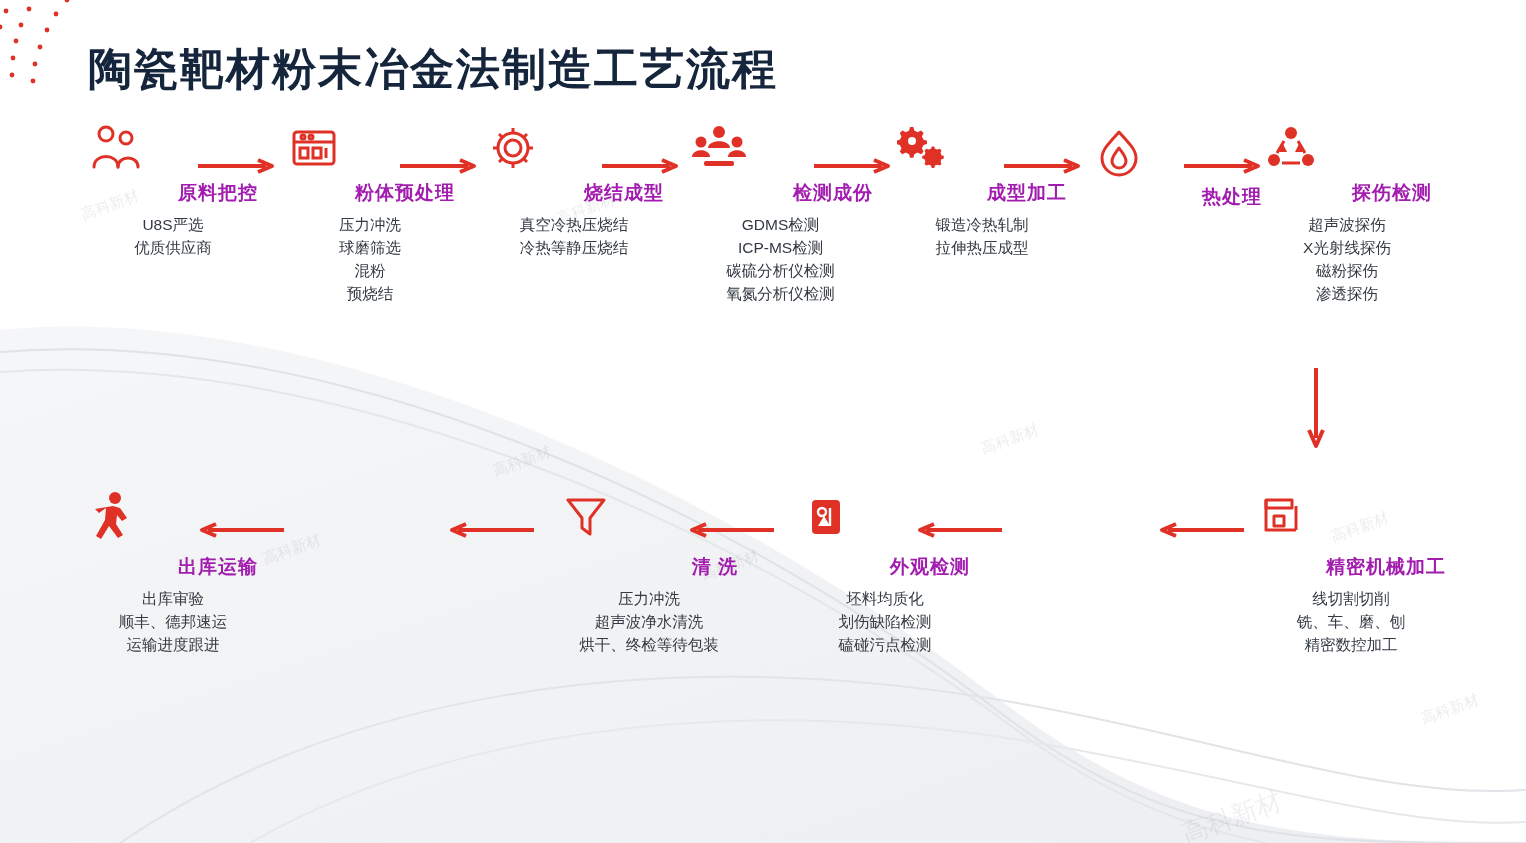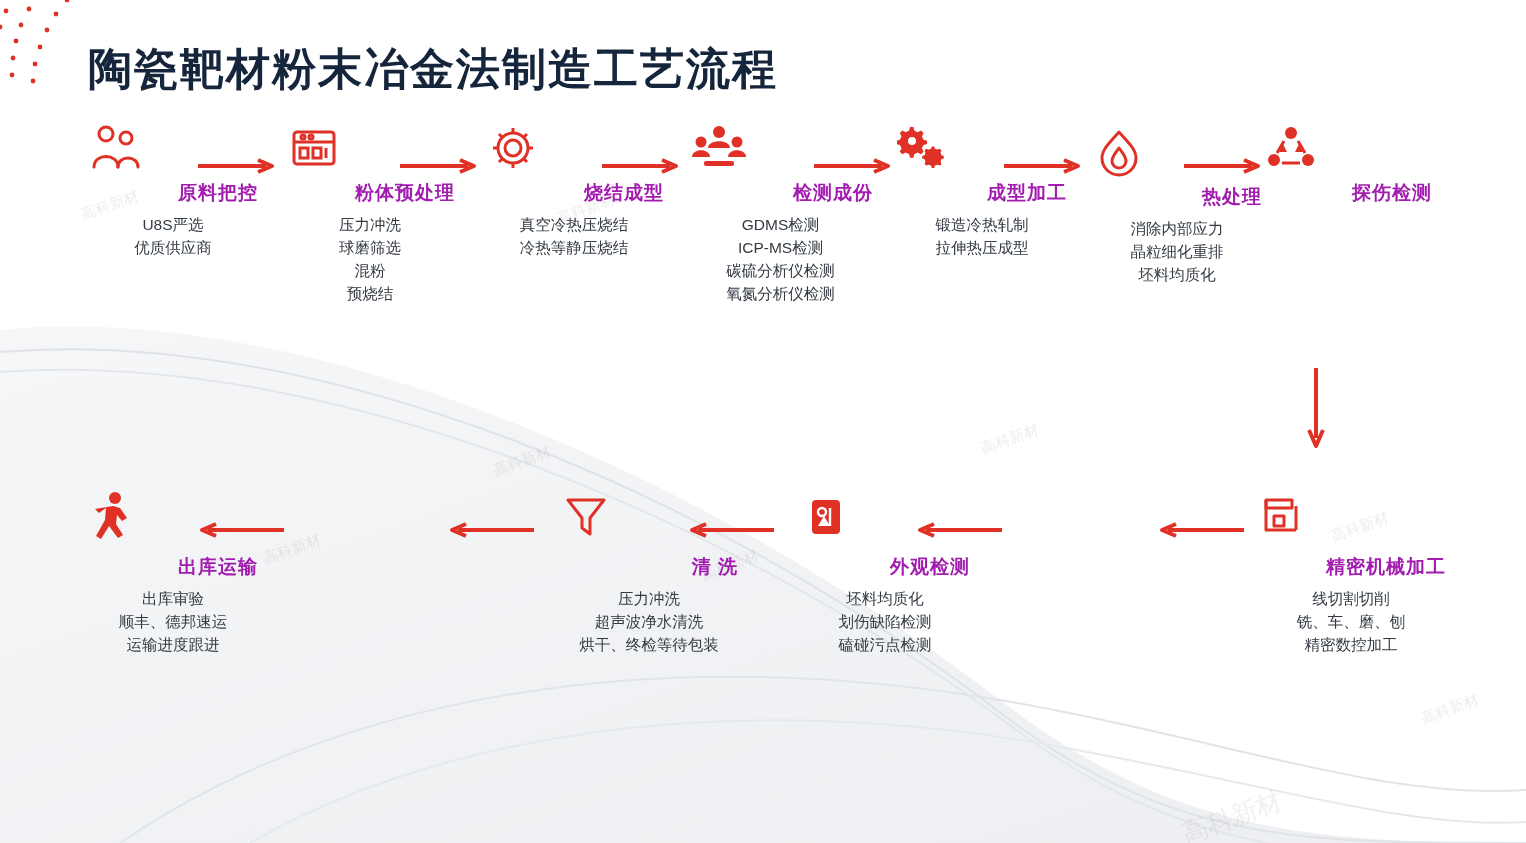"消除内部应力" div.lines { html: <div> <div>消除内部应力</div> <div>晶粒细化重排</div> <div>坯料均质化</div> </div> -> none }
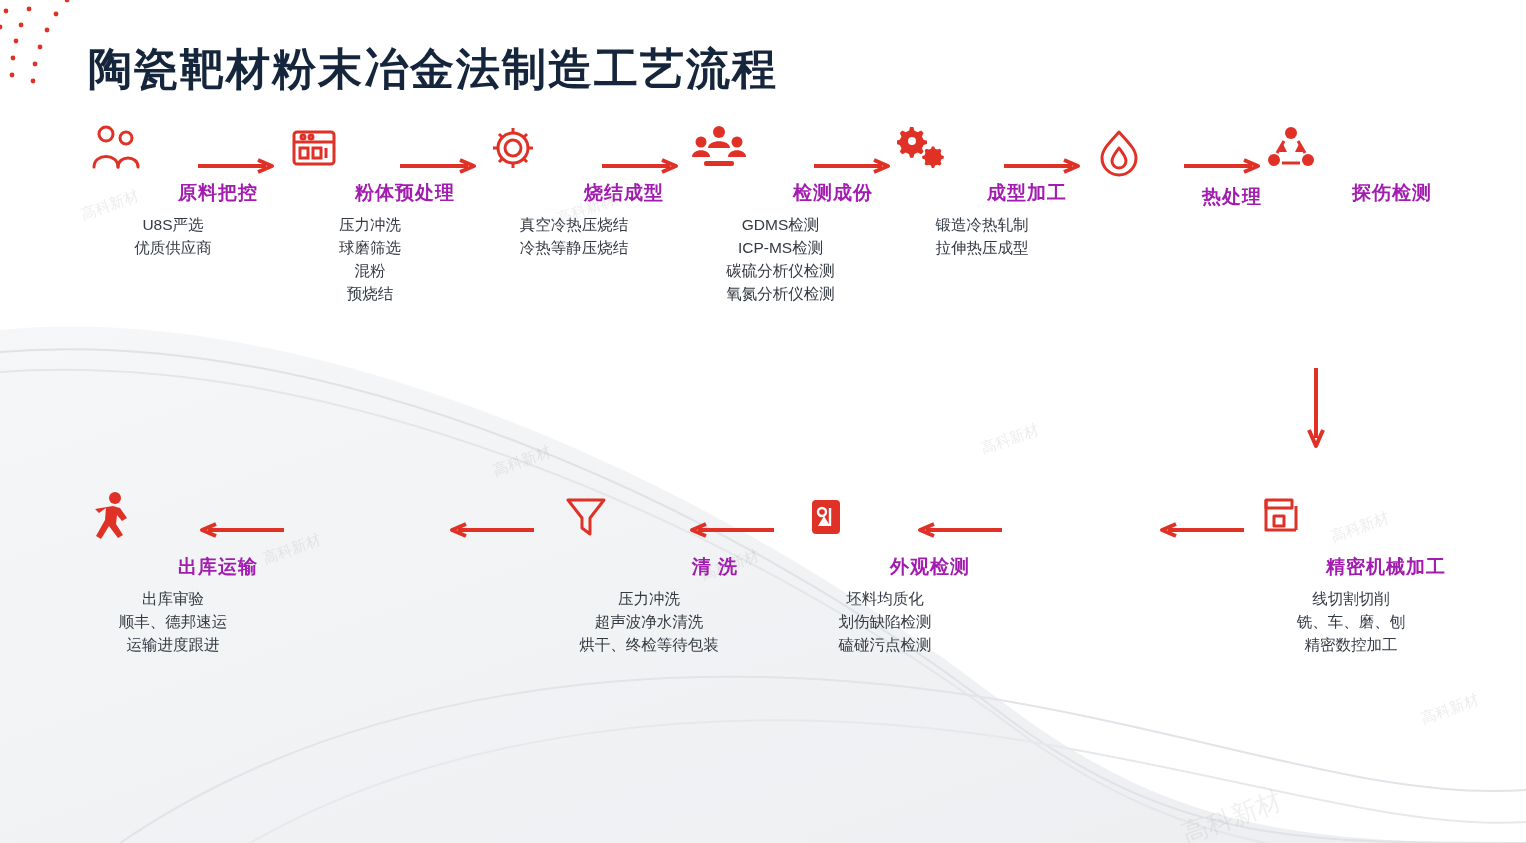"超声波探伤" div.lines { html: none -> <div> <div>超声波探伤</div> <div>X光射线探伤</div> <div>磁粉探伤</div> <div>渗透探伤</div> </div> }
